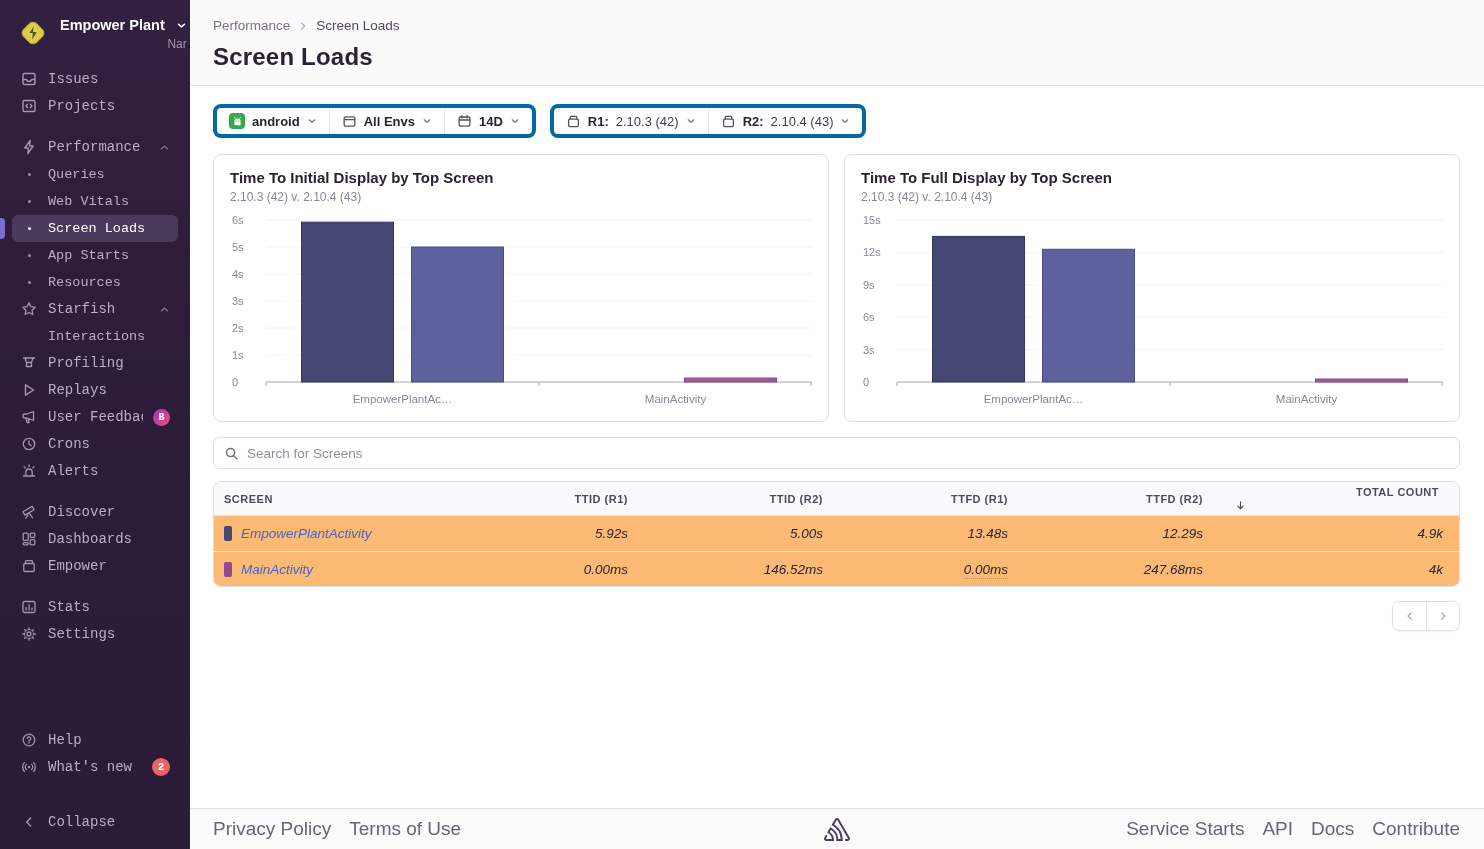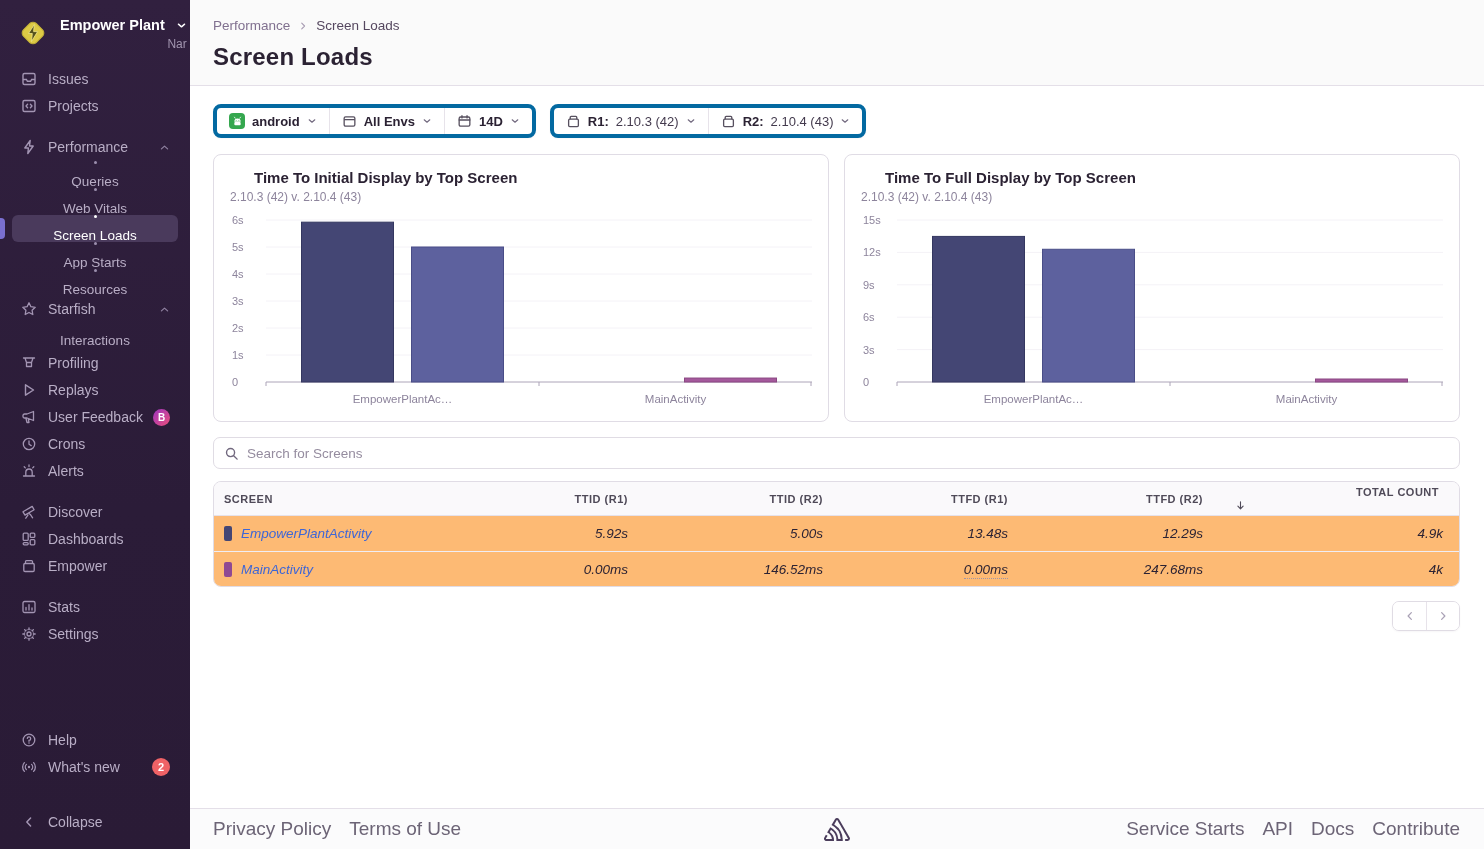"Issues" .nav-item { font-family: none -> Liberation Mono, monospace }
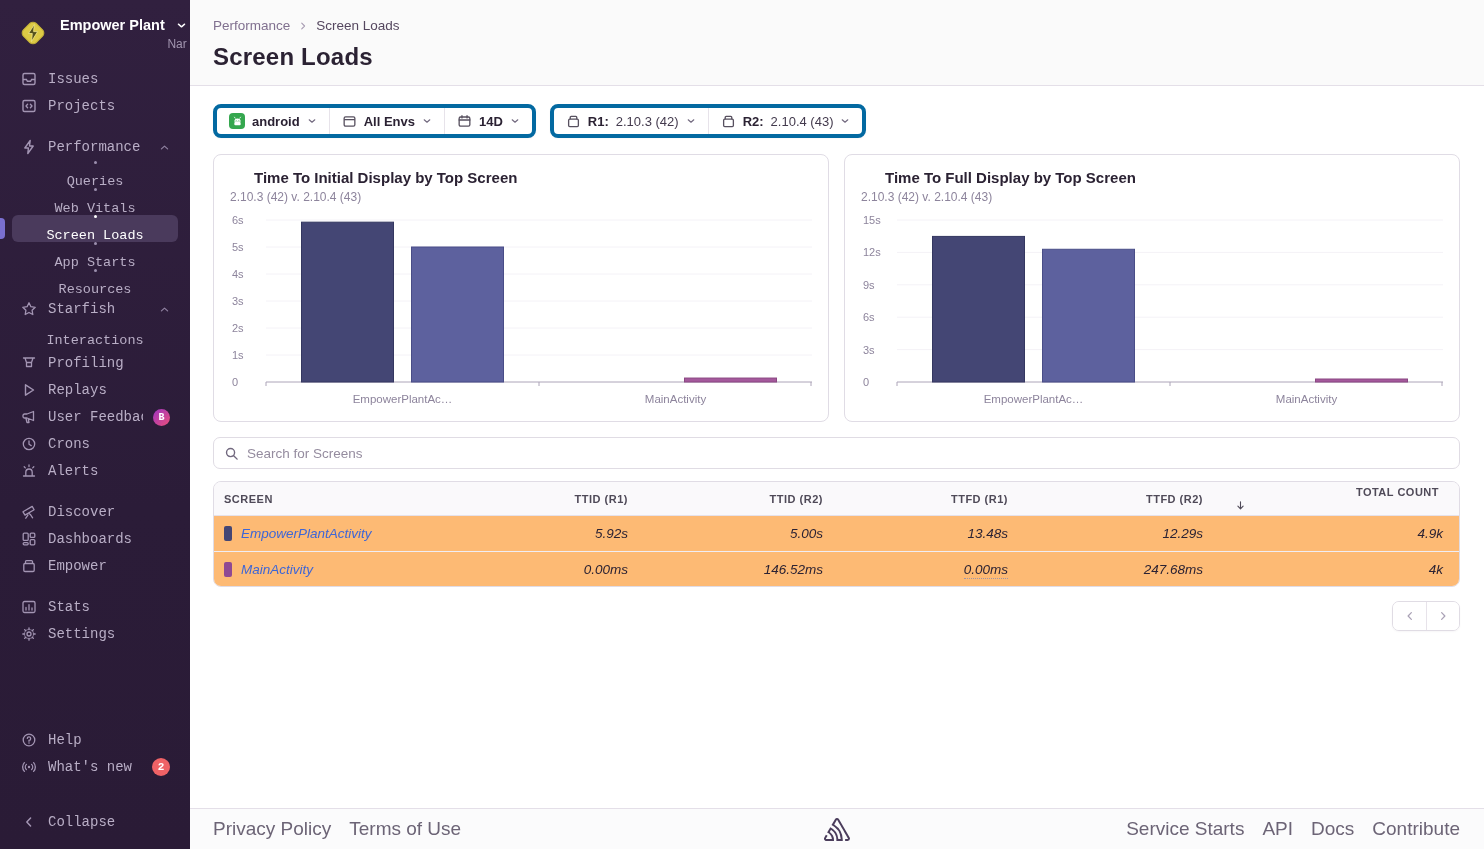"Queries" .nav-item.sub { flex-direction: column -> none }
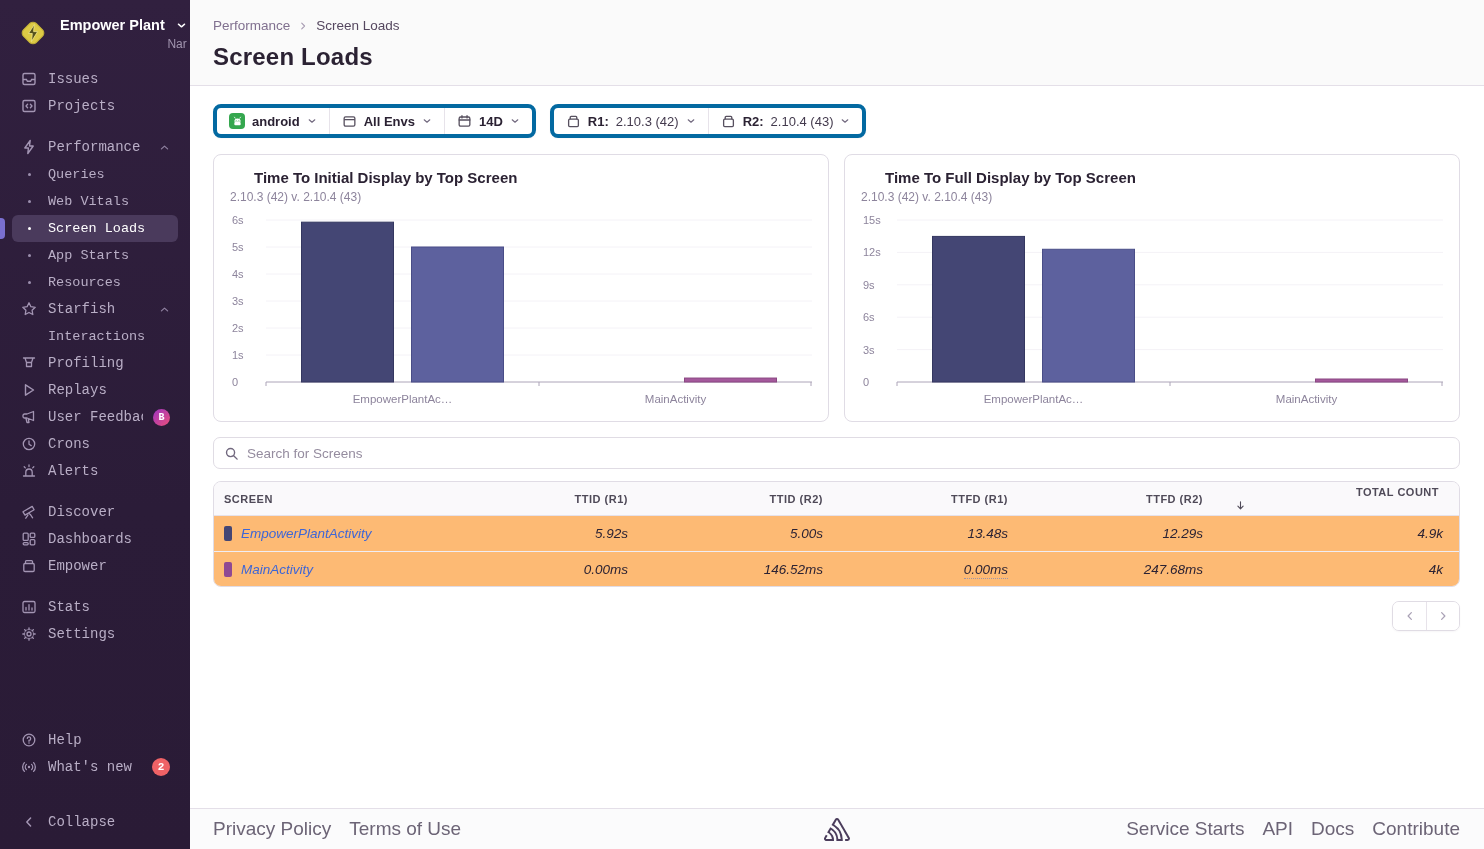"Time To Initial Display by" .chart-title { margin-left: 24px -> none }
